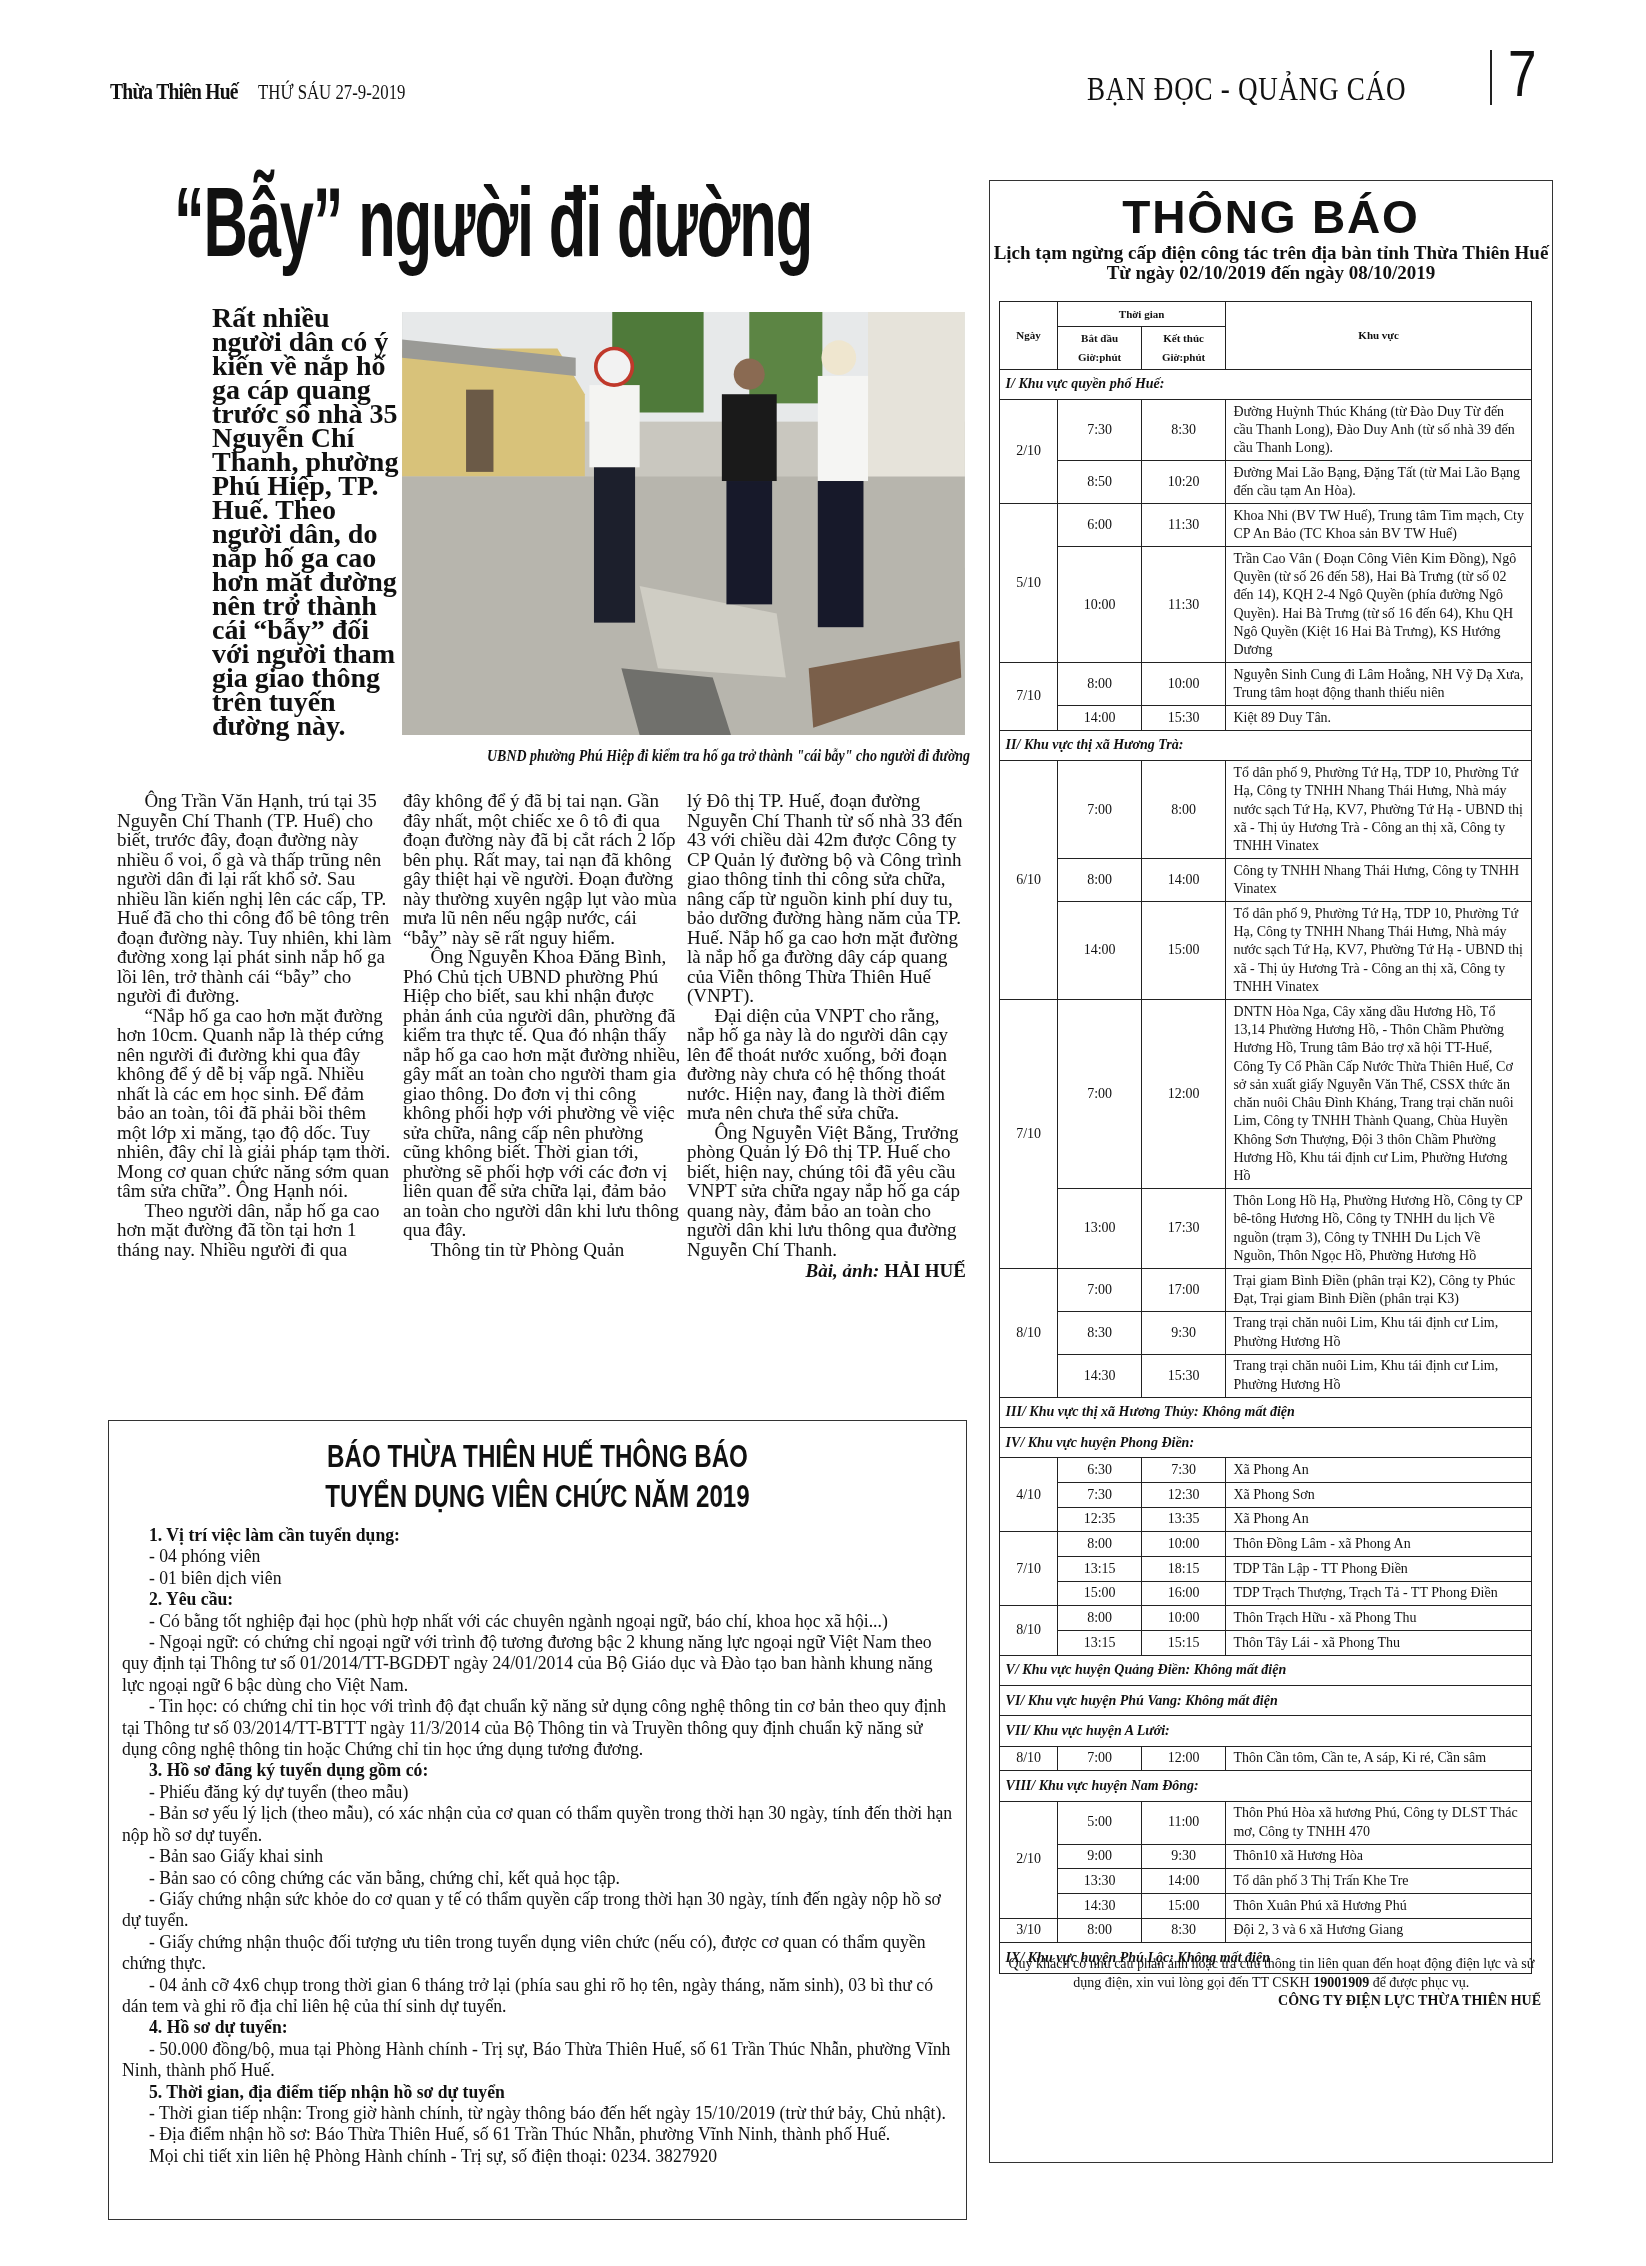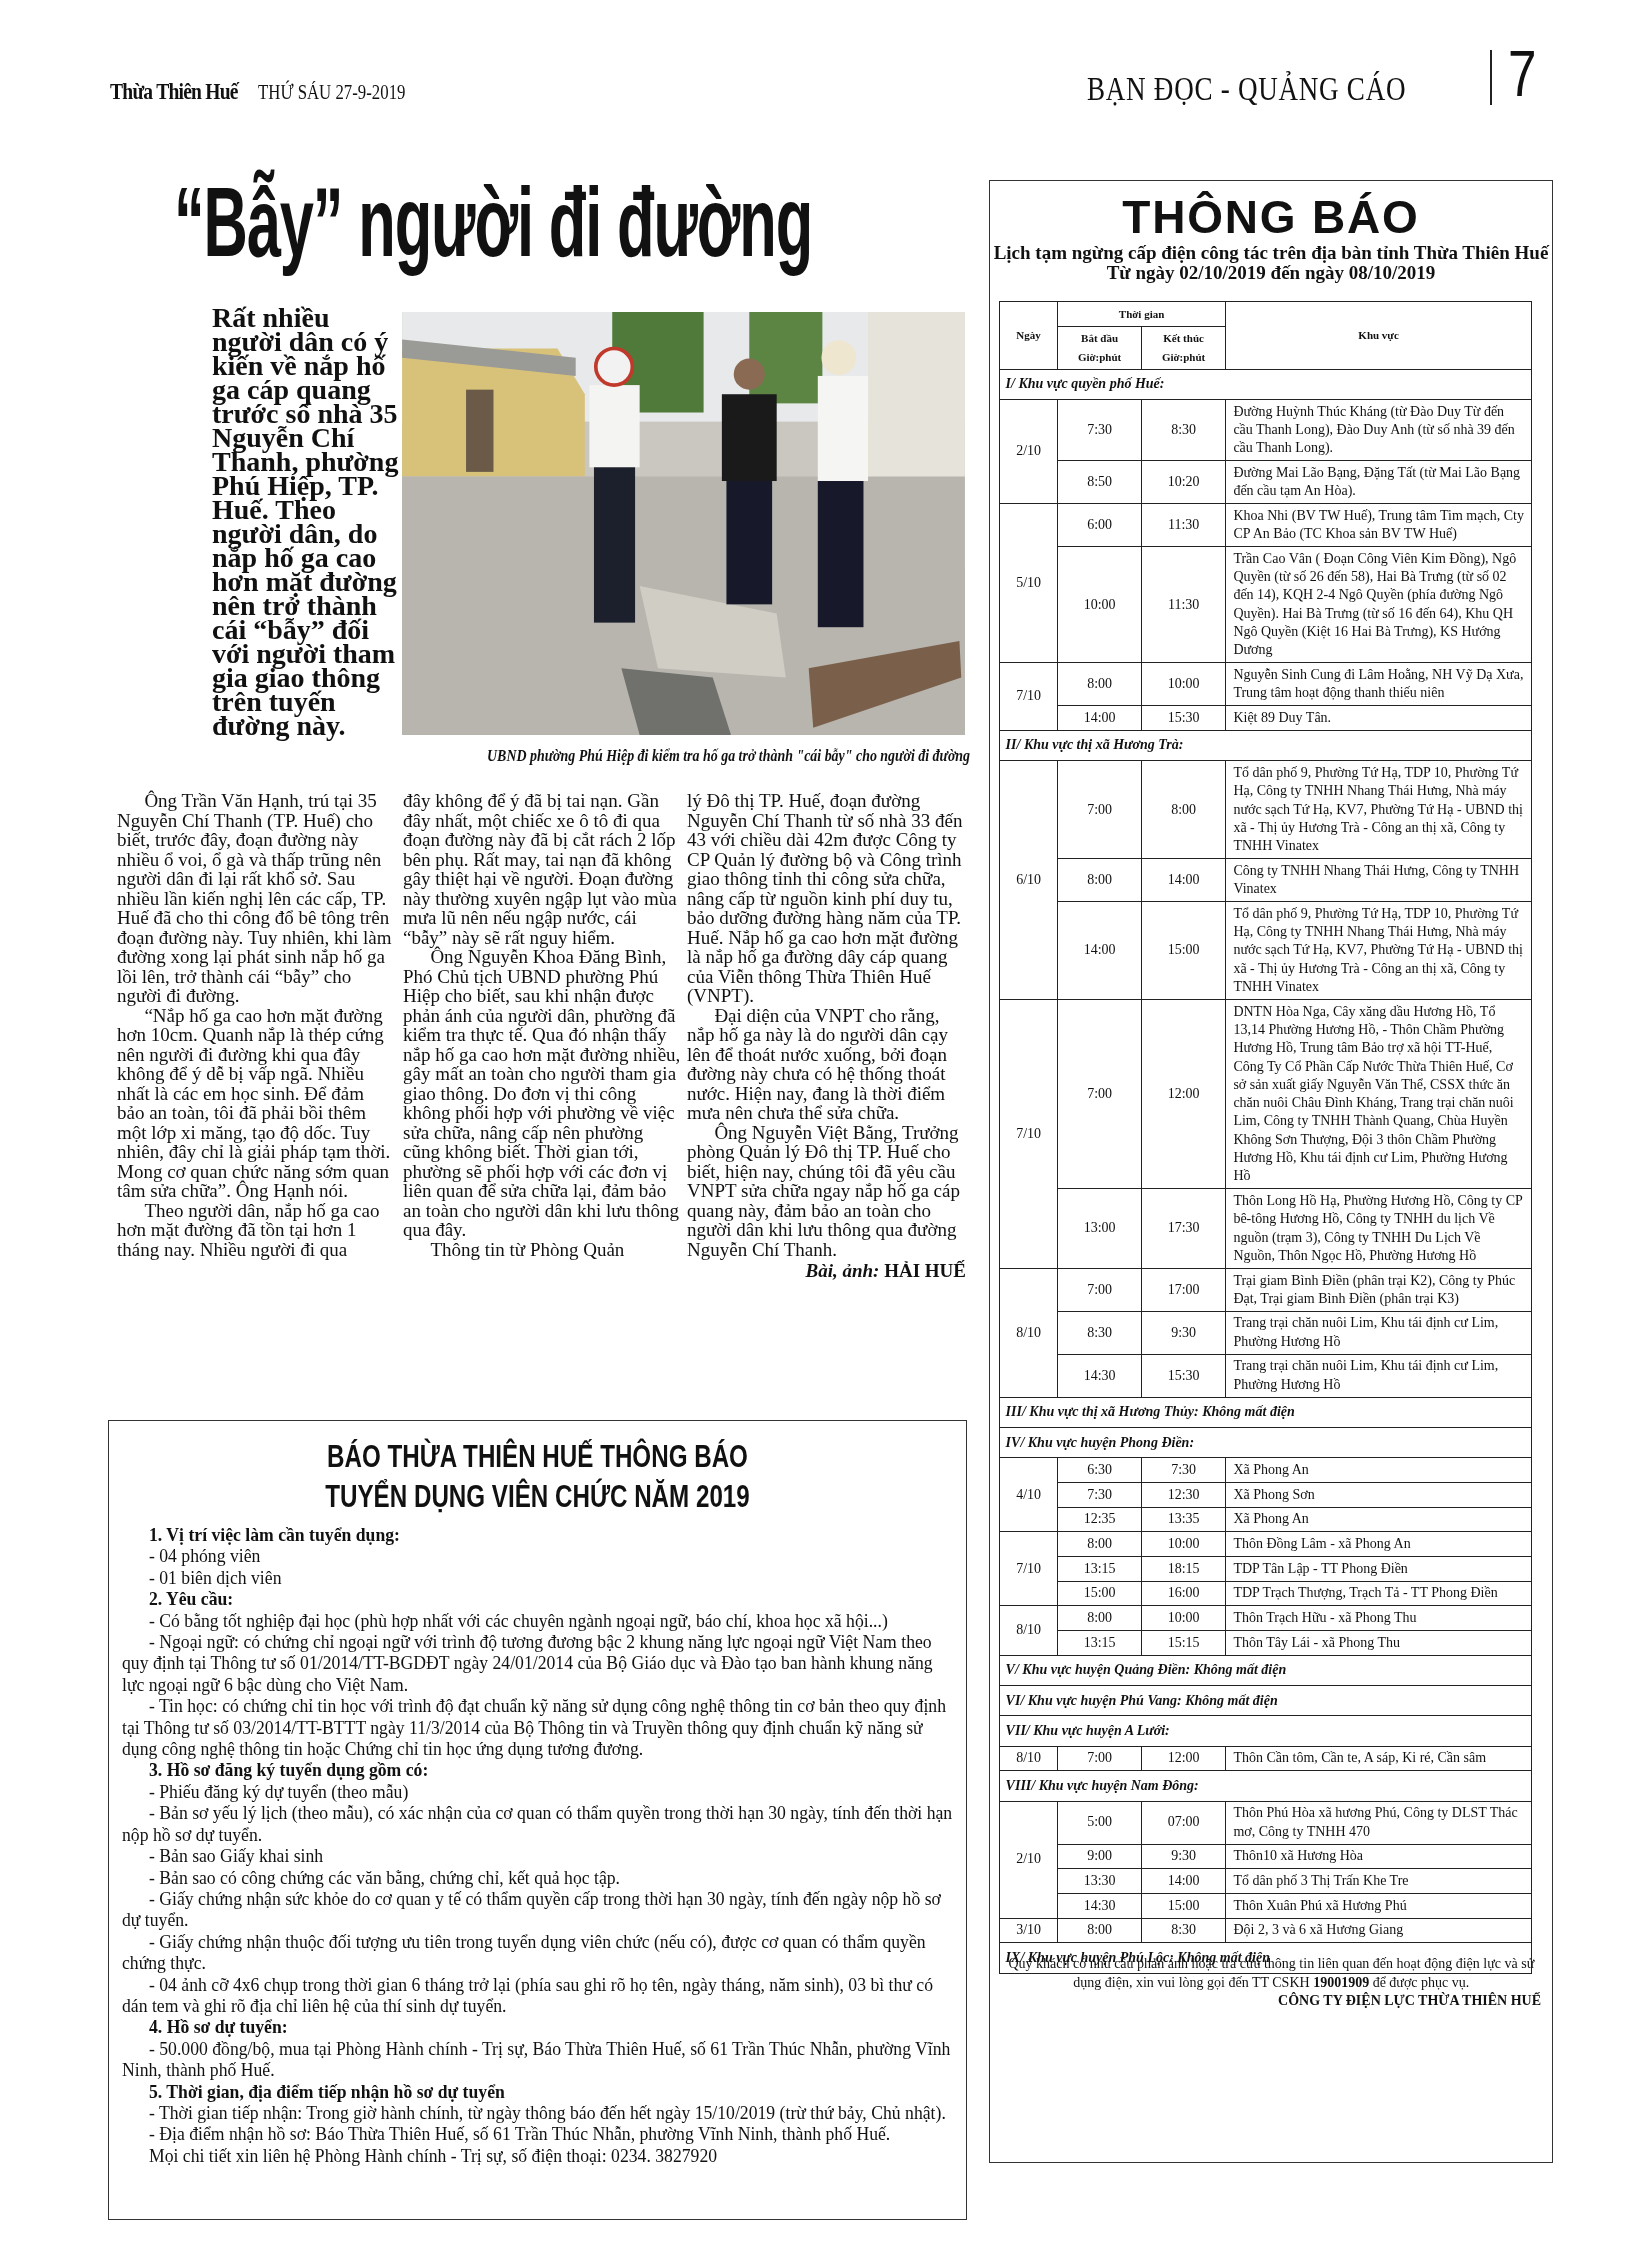"07:00" td.t { text: 07:00 -> 11:00 }
